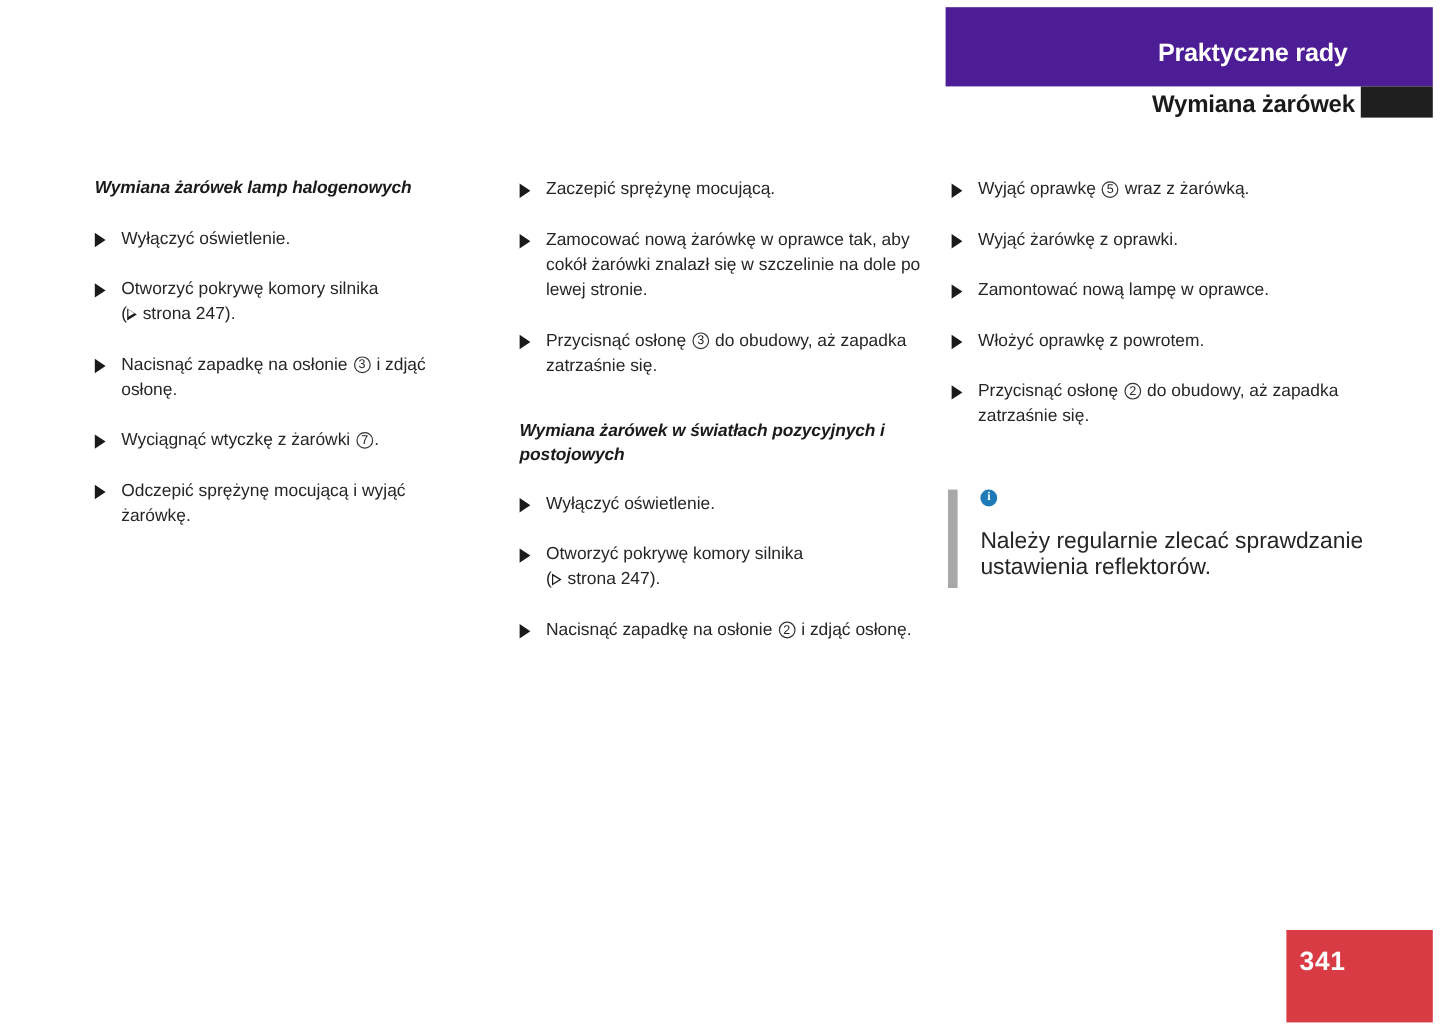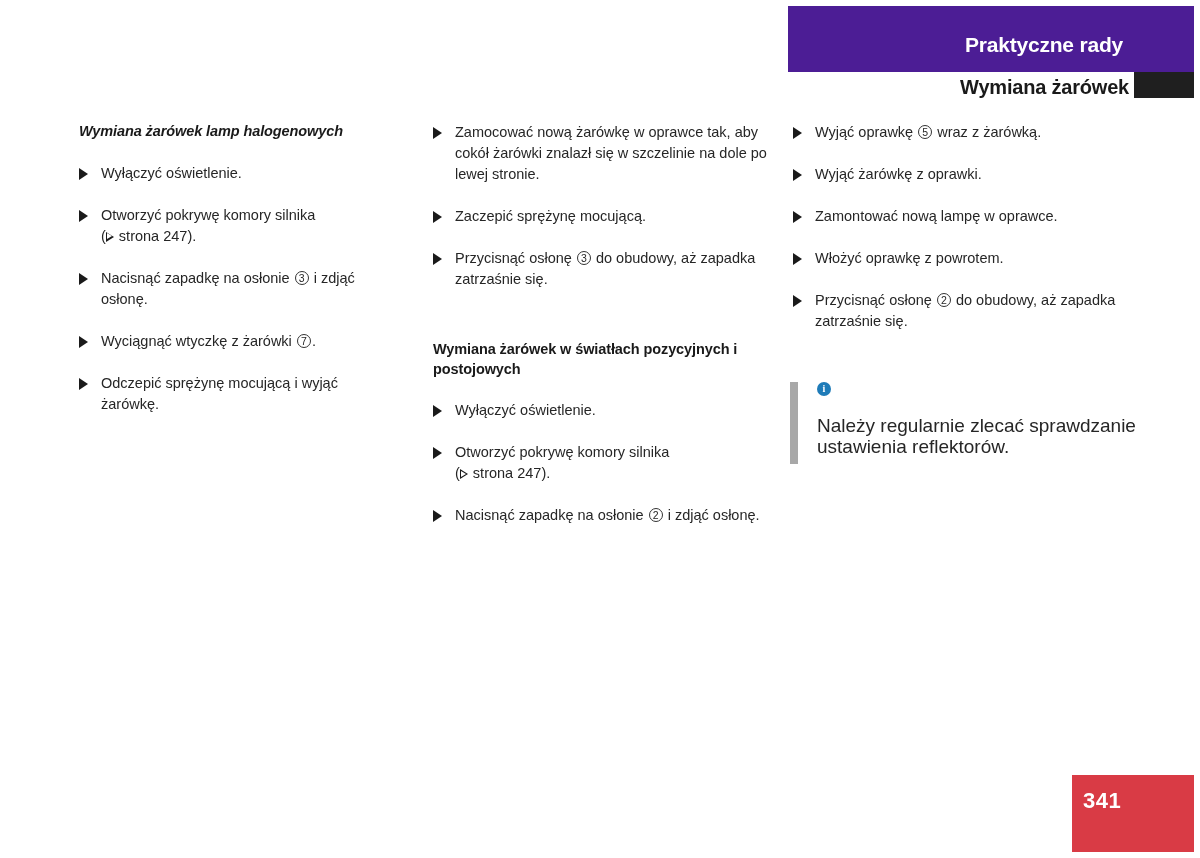"Wymiana żarówek lamp halogenowych" .col { top: 122px -> 148px }
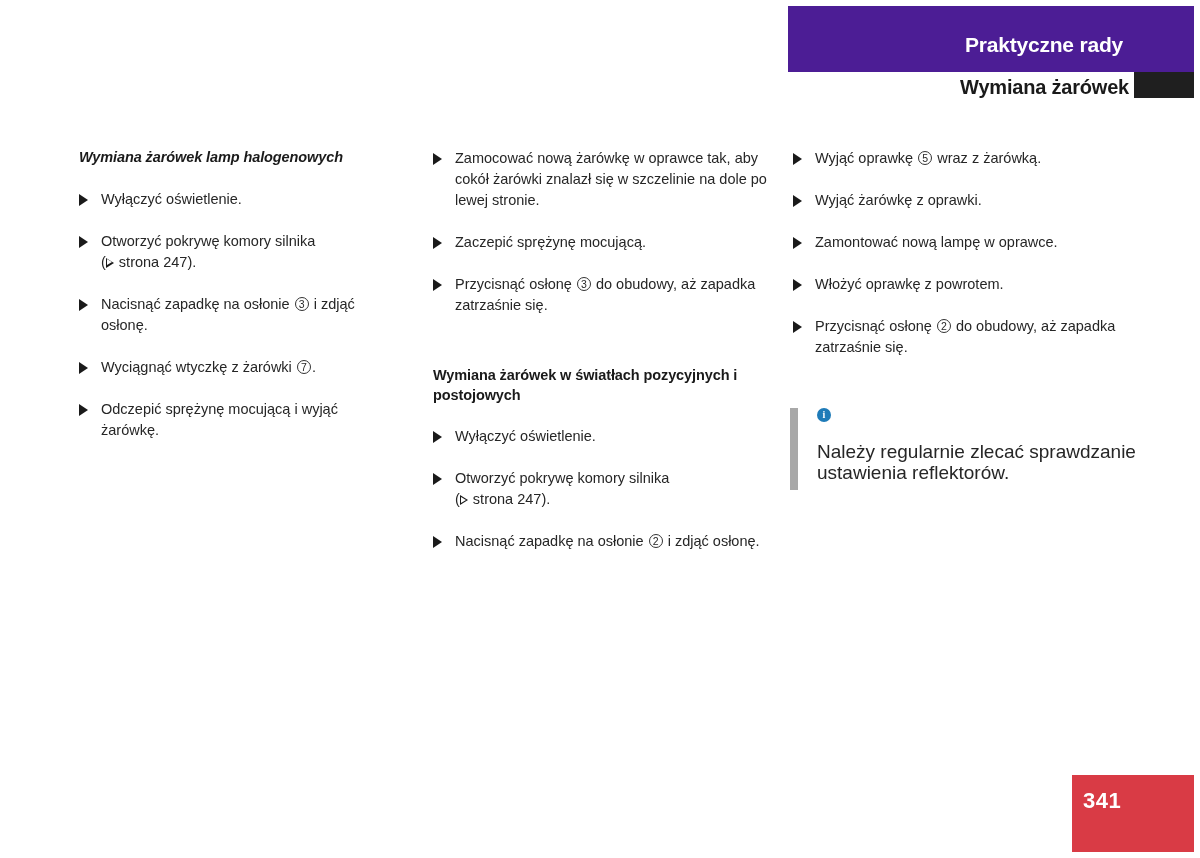"Zamocować nową żarówkę w oprawce" div.step { order: before "Zaczepić sprężynę mocującą." -> after "Zaczepić sprężynę mocującą." }
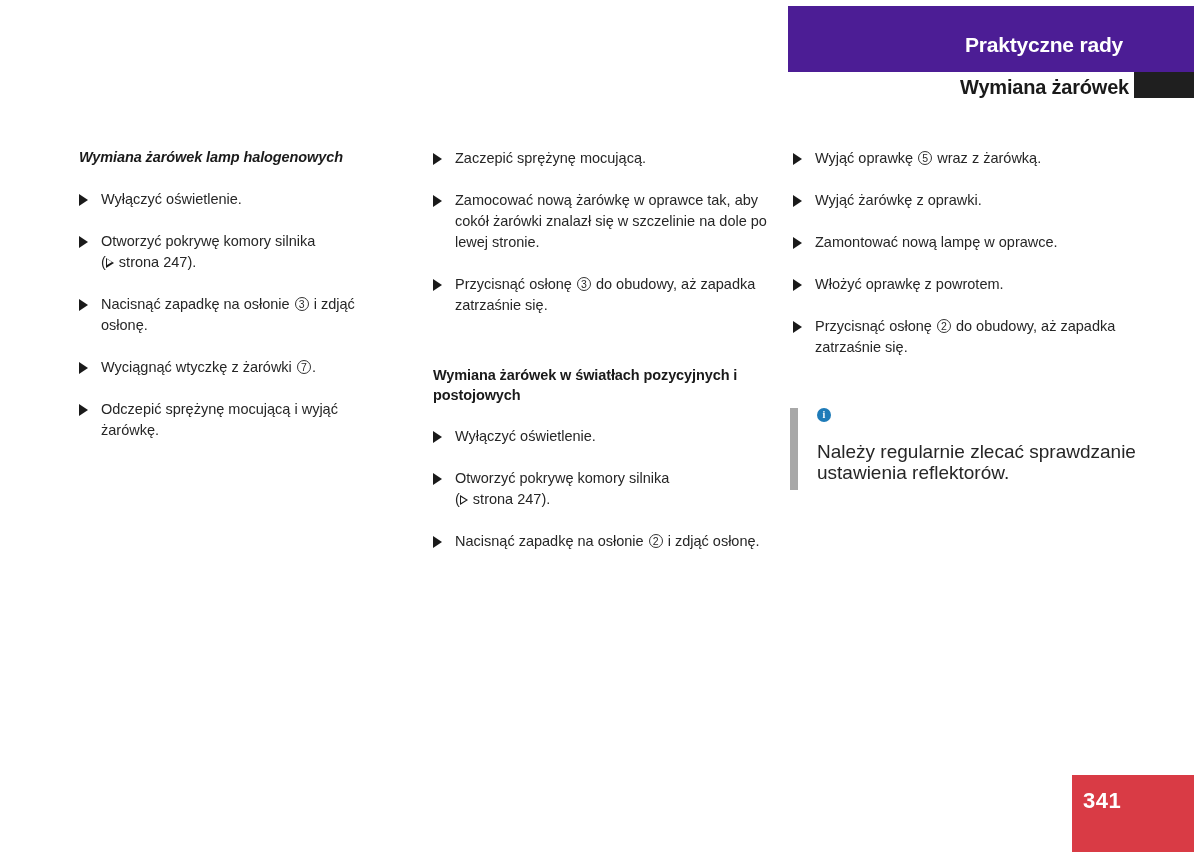"Wymiana żarówek w światłach pozycyjnych" .section-head.spaced-top { font-style: none -> italic; margin-top: 50px -> 34px }
